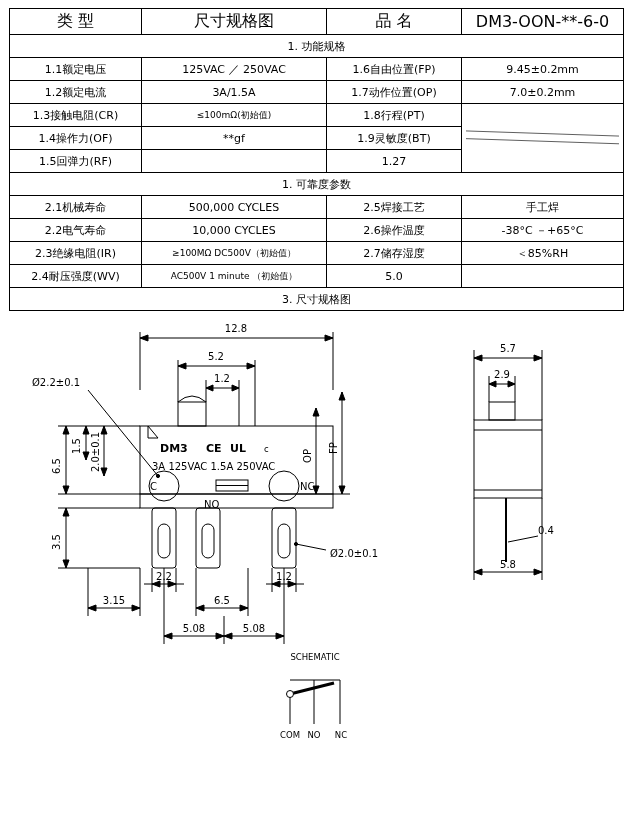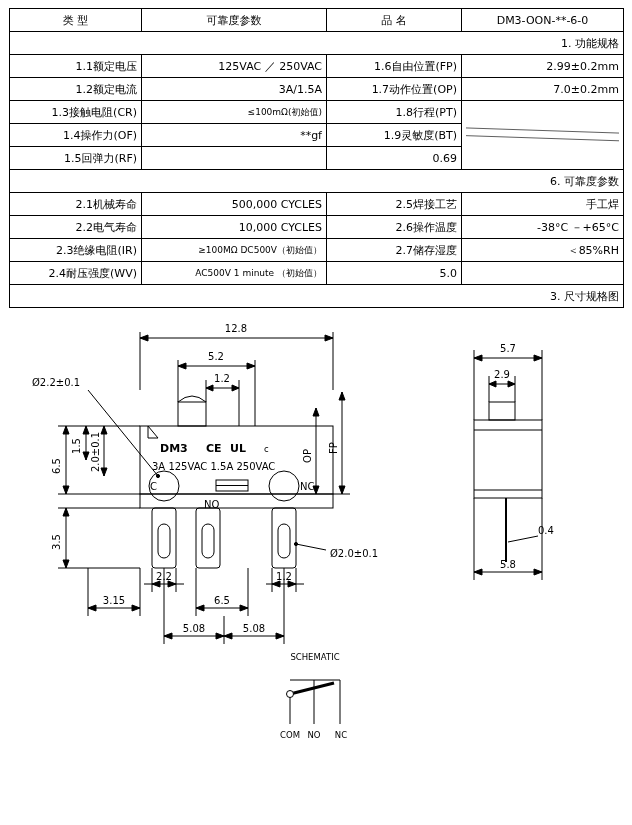"类 型" .hdr td { font-size: 11px -> 16px }
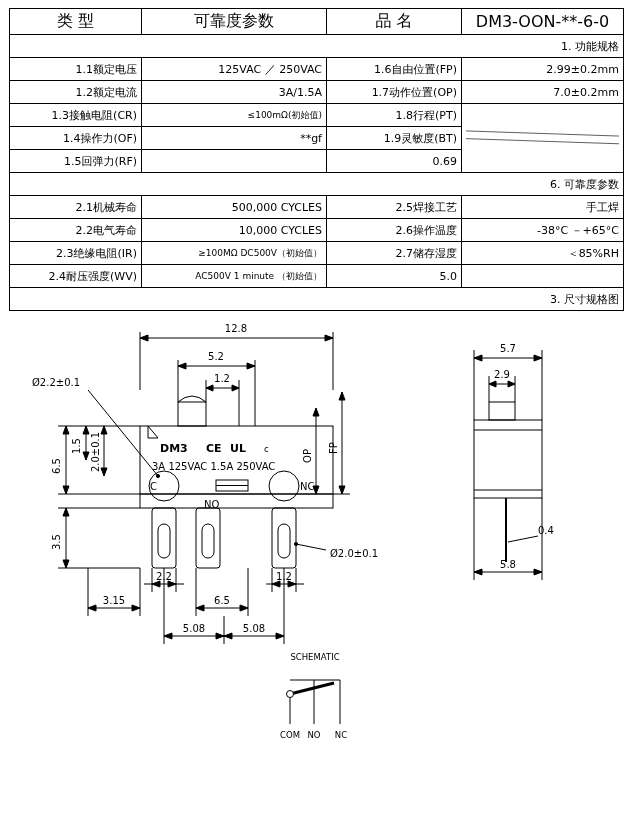"可靠度参数" td.c { text: 可靠度参数 -> 尺寸规格图 }
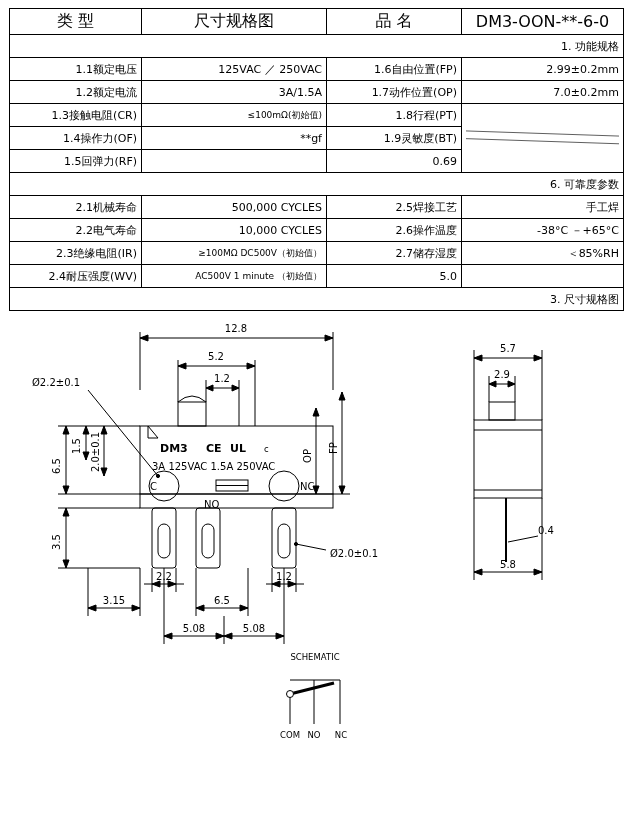"1. 功能规格" .sec-head { text-align: right -> center }
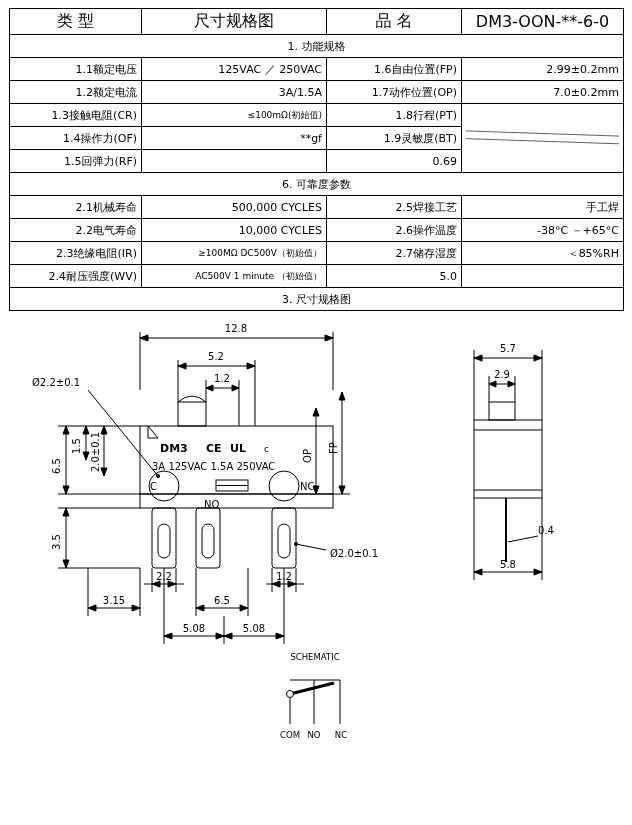"1.1额定电压" td.l { text-align: right -> center }
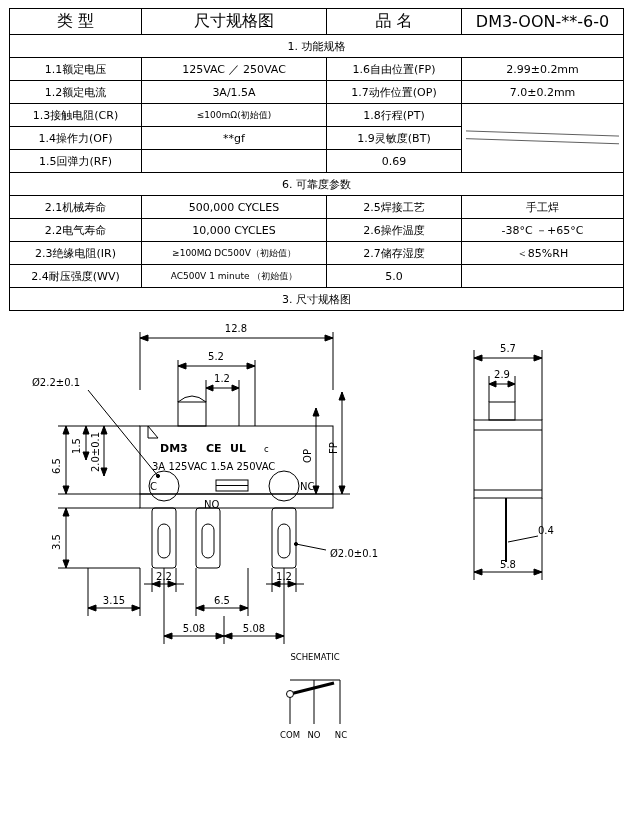"2.99±0.2mm" td.l { text: 2.99 -> 9.45 }
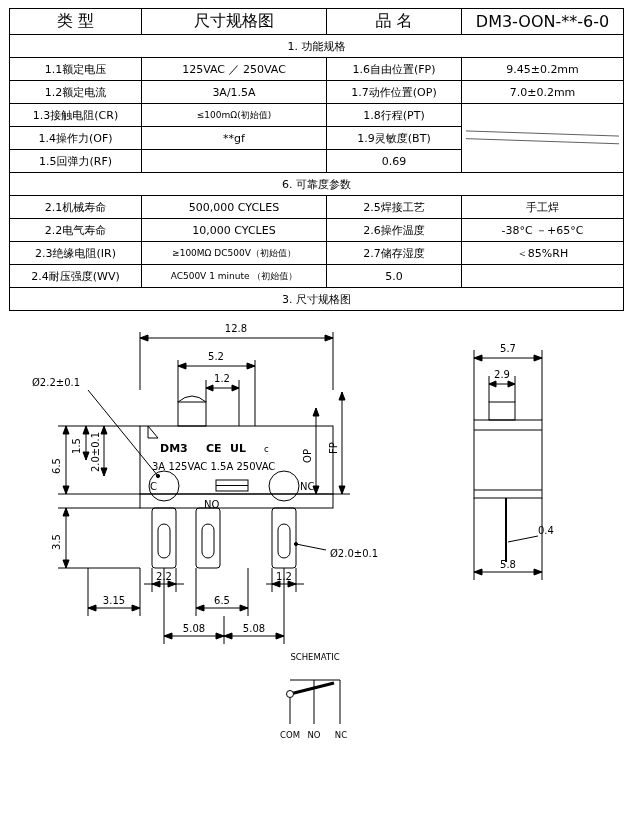"0.69" td.l { text: 0.69 -> 1.27 }
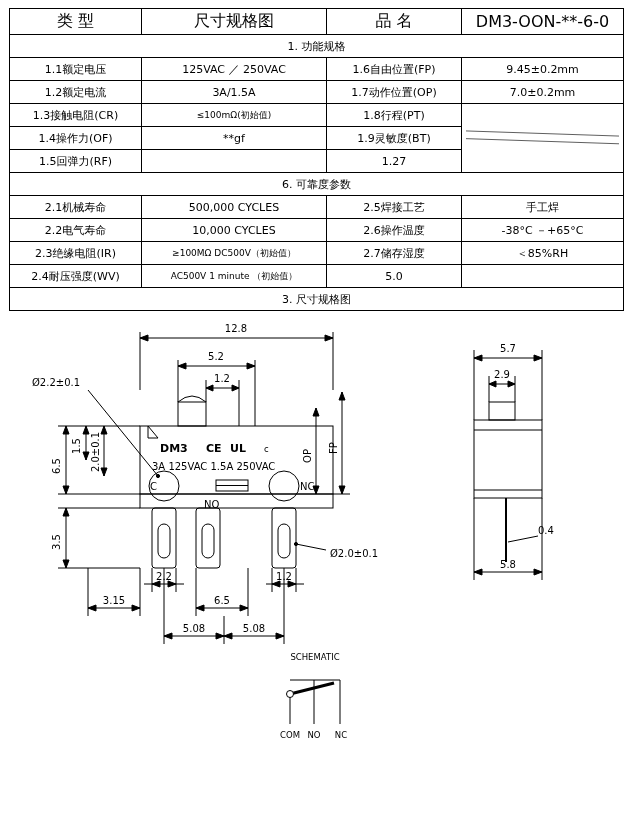"6. 可靠度参数" td.sec-head { text: 6 -> 1 }
